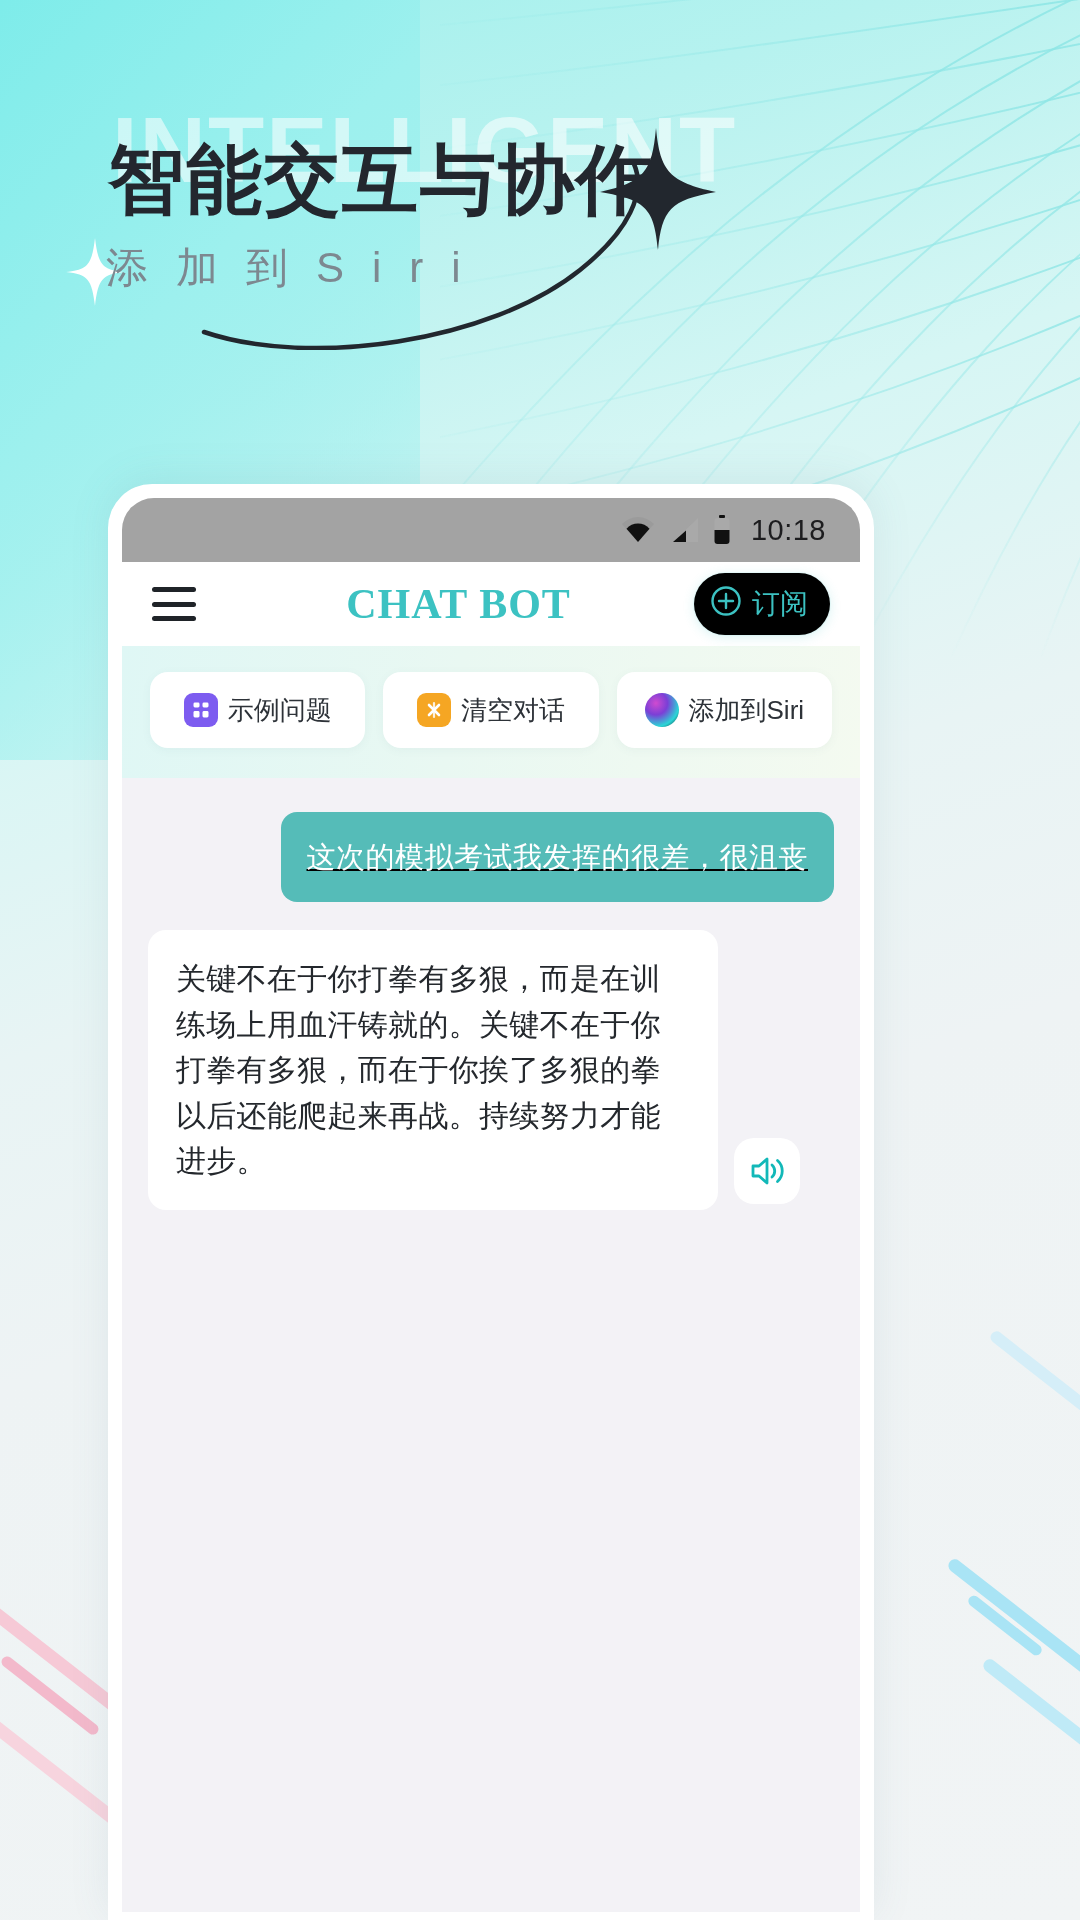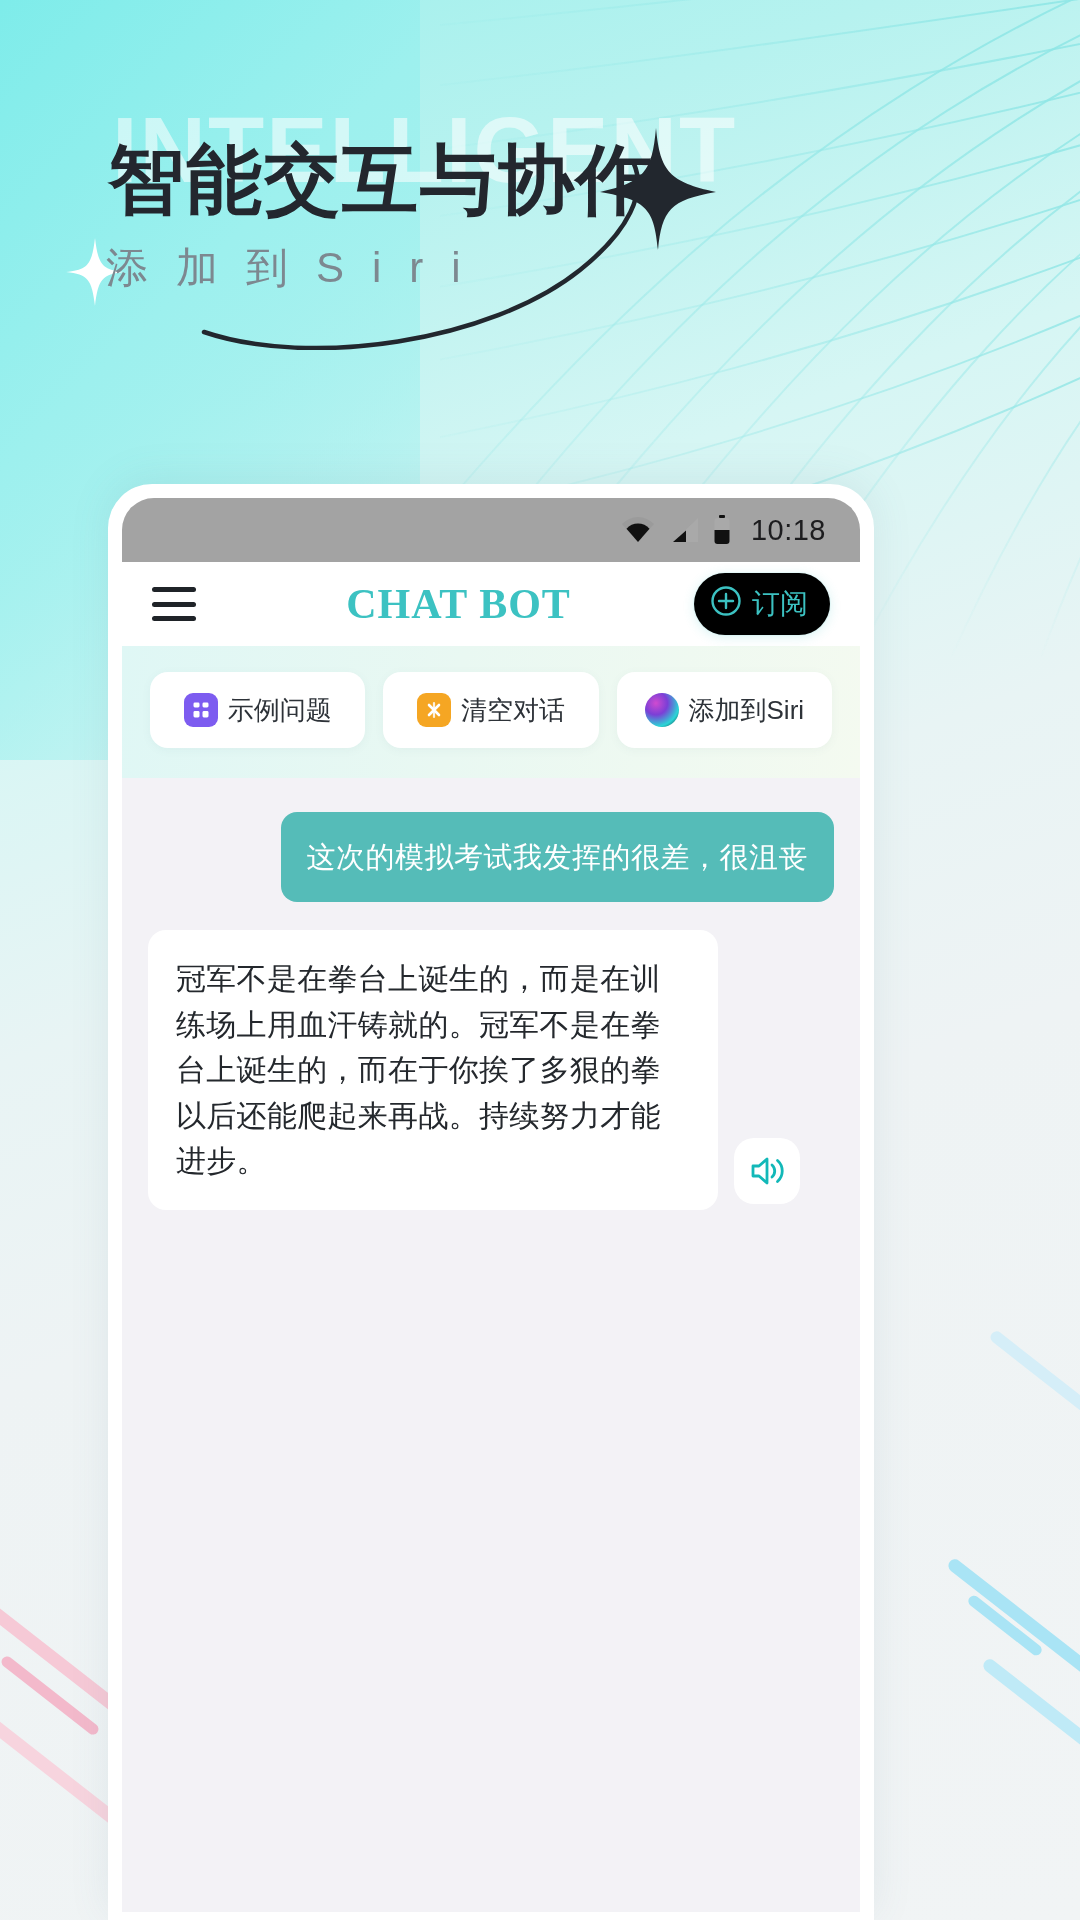"这次的模拟考试我发挥的很差，很沮丧" .row.right { text-decoration: none -> underline }
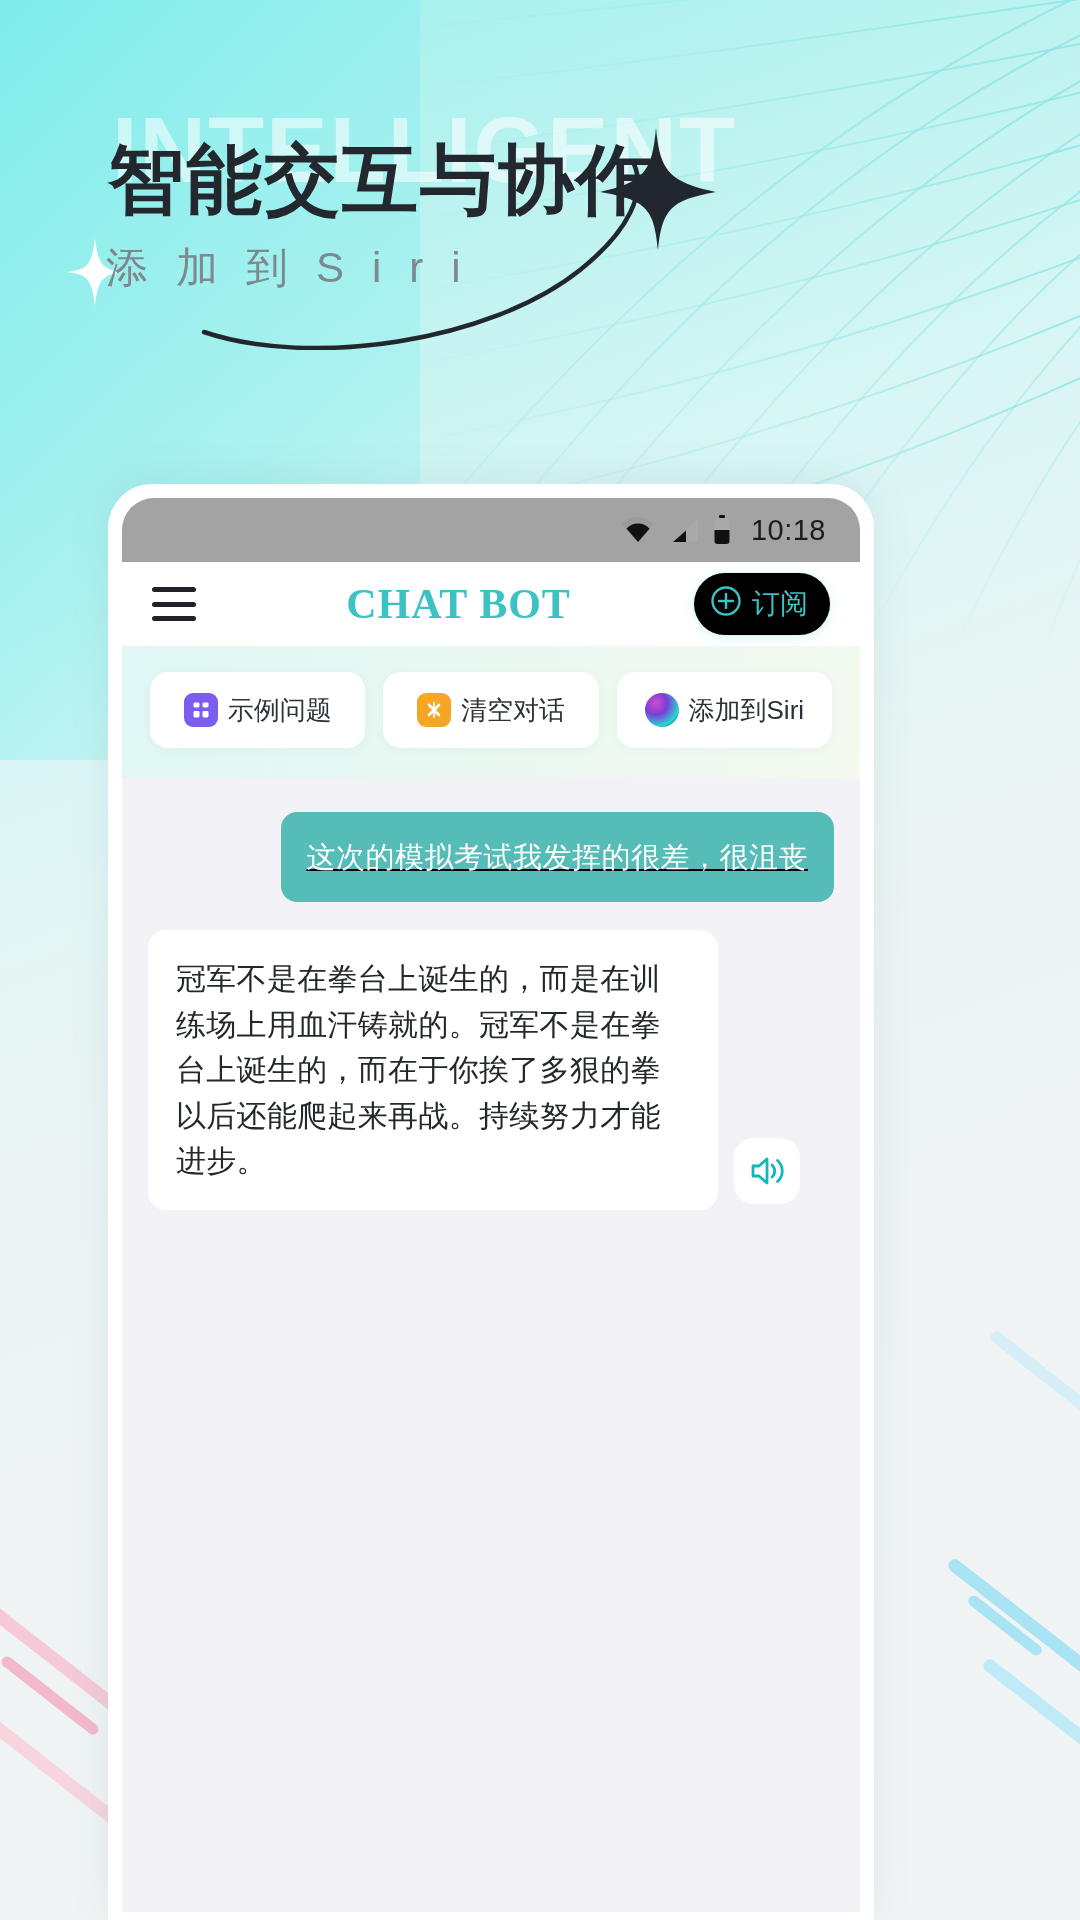"冠军不是在拳台上诞生的，而是在训练场上用血汗铸就的。冠军不是在拳台上诞生的，而在" div.bubble-bot { text: 冠军不是在拳台上诞生的，而是在训练场上用血汗铸就的。冠军不是在拳台上诞生的 -> 关键不在于你打拳有多狠，而是在训练场上用血汗铸就的。关键不在于你打拳有多狠 }
